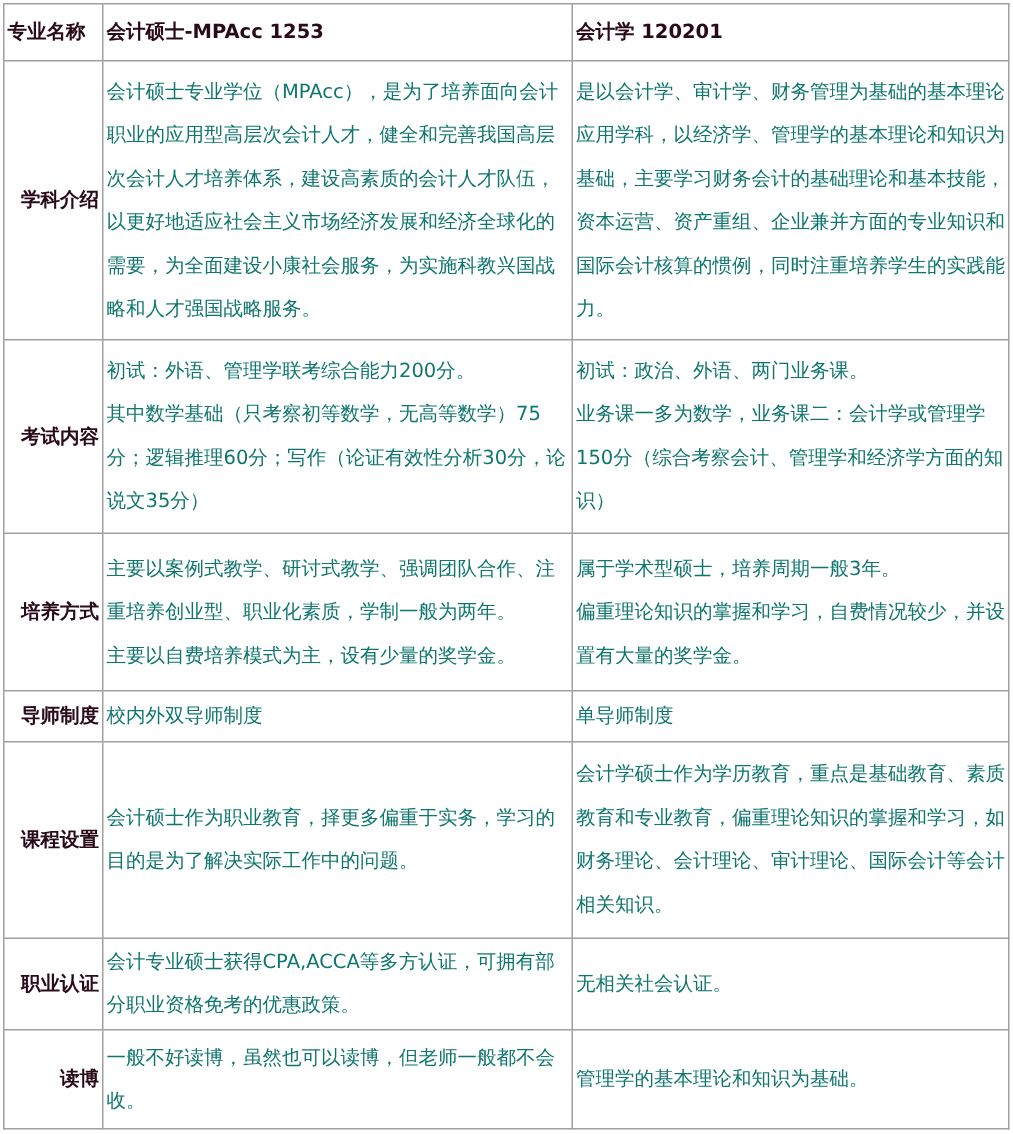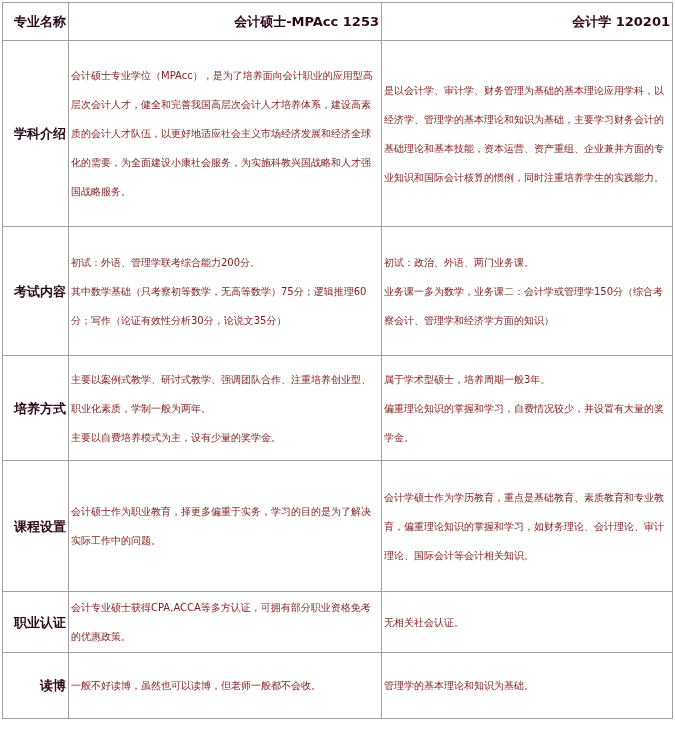"专业名称" td.head { text-align: right -> left }
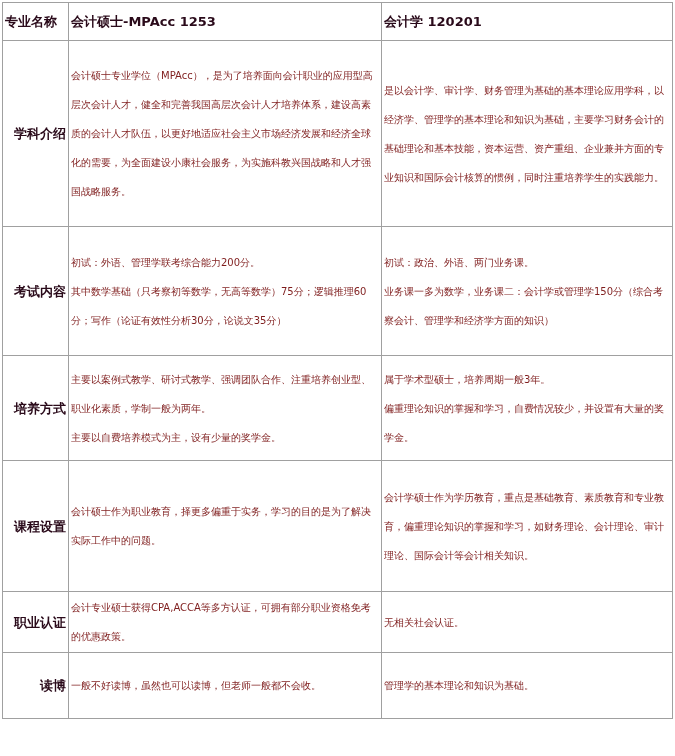"会计硕士专业学位（MPAcc），是为了培养面向会计职业的应用型高层次会计人才，健" td { color: #7f1d1d -> #0f766e; font-size: 10px -> 13px }
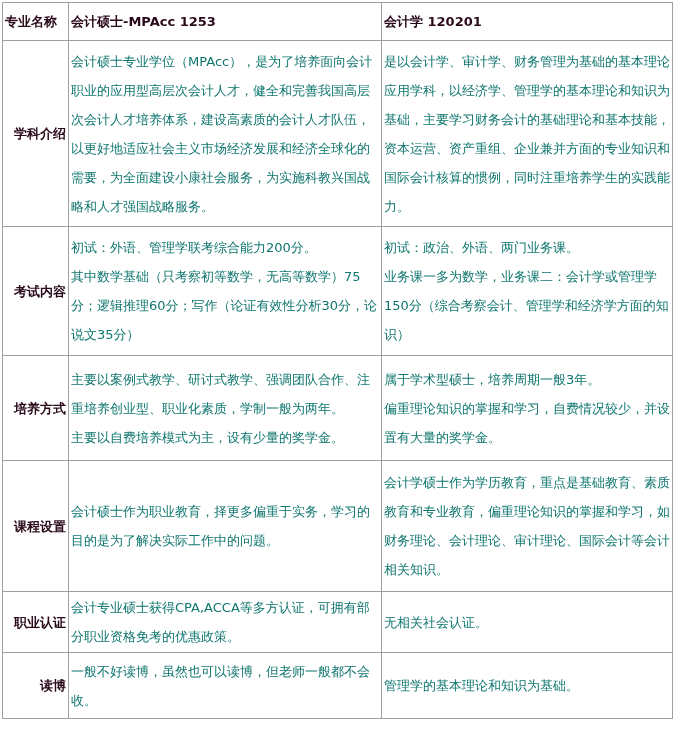"导师制度" tr { html: none -> <tr> <td>导师制度</td> <td> <p>校内外双导师制度</p> </td> <td> <p>单导师制度</p> </td> </tr> }
